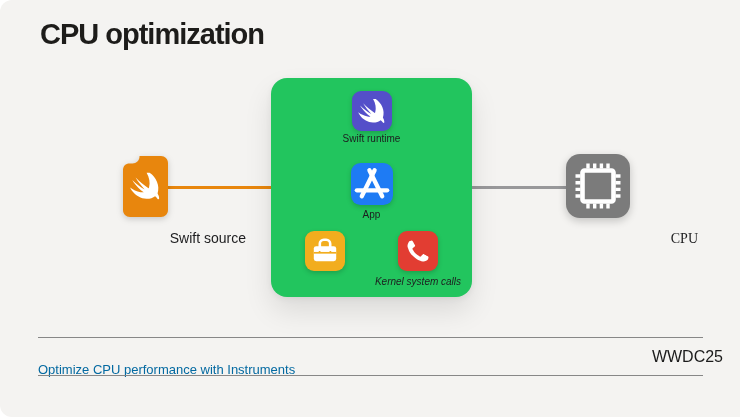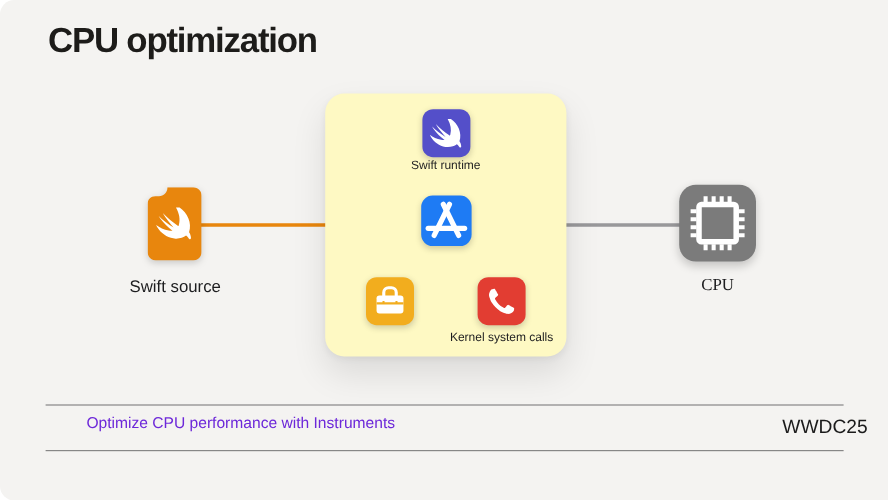"Swift runtime" .card { background: #fef9c3 -> #22c55e }
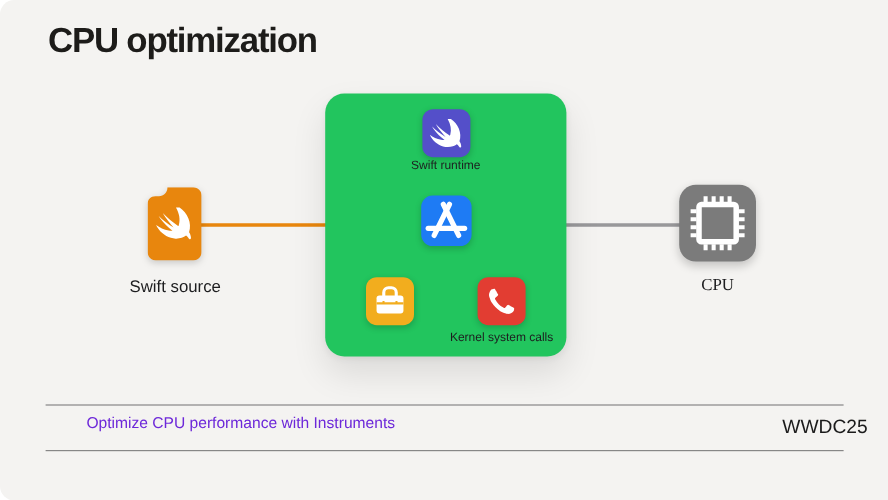"App" div.tile-label { html: none -> <div>App</div> }
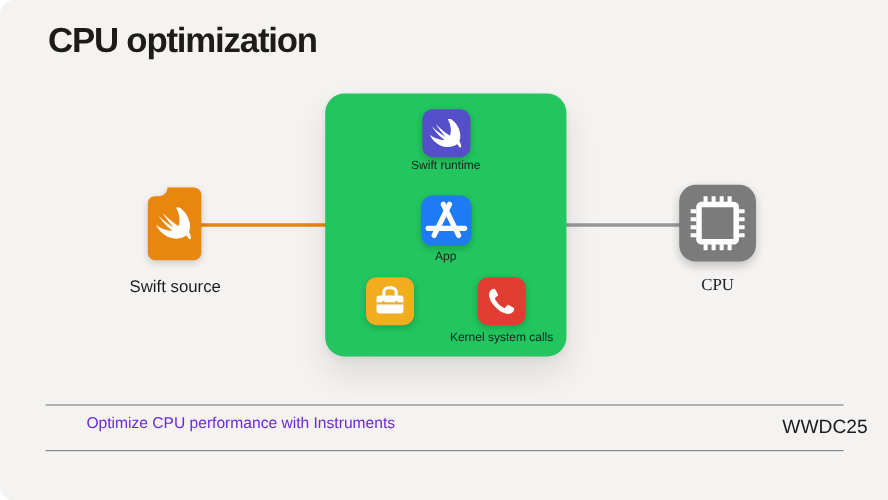"Swift source" .node-label { text-align: center -> right }
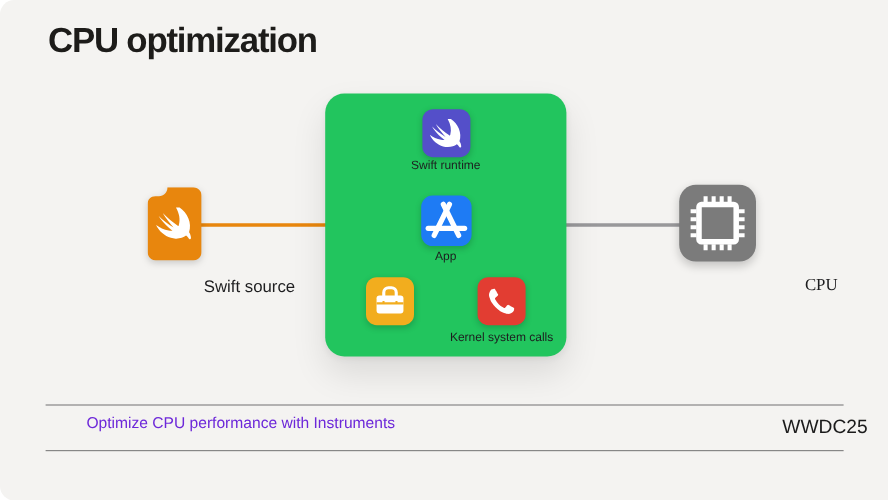"Kernel system calls" .lbl-kernel { font-style: none -> italic }
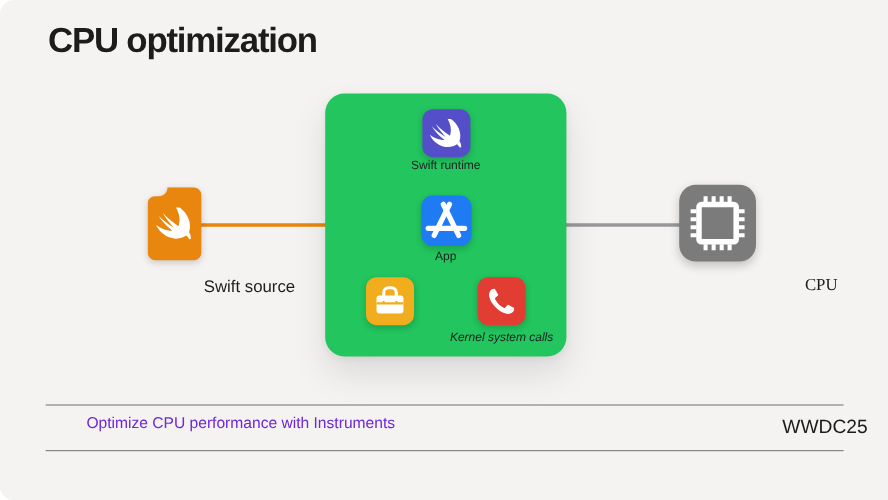"Optimize CPU performance with" .footer-left { color: #6d28d9 -> #0369a1; margin-left: 34px -> none; top: 345px -> 362px }
